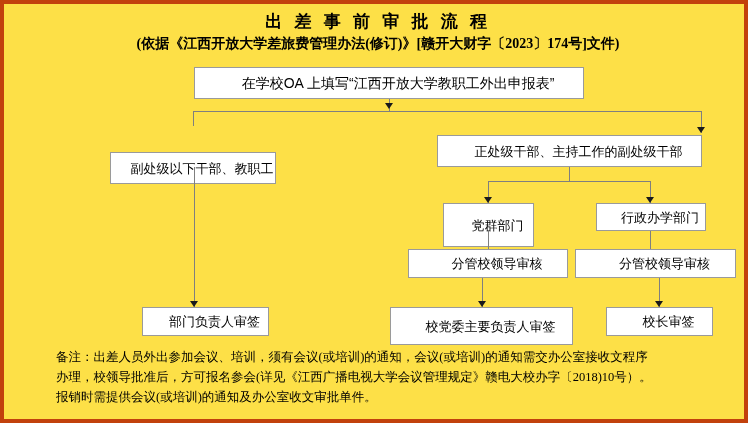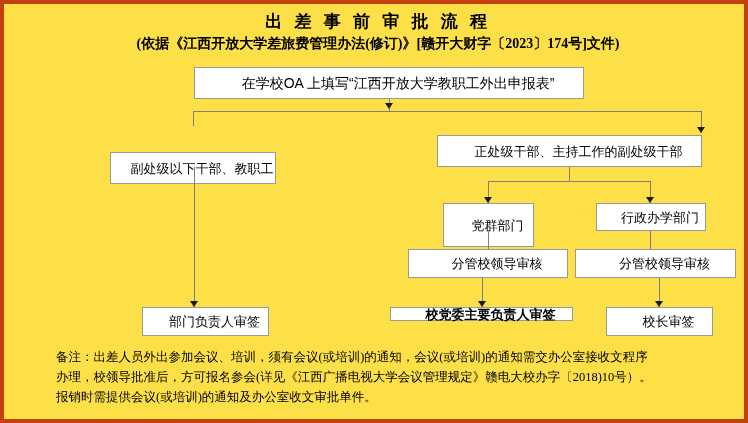"校党委主要负责人审签" div.node { font-weight: bold -> none; height: 14px -> 38px }
